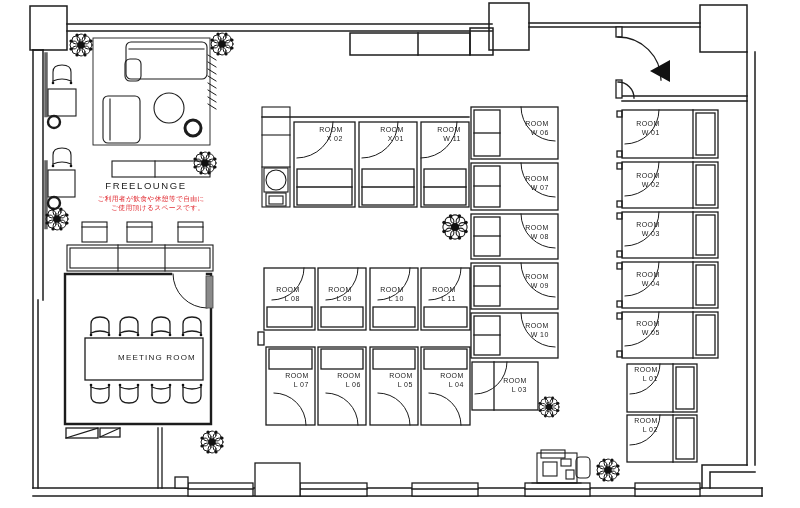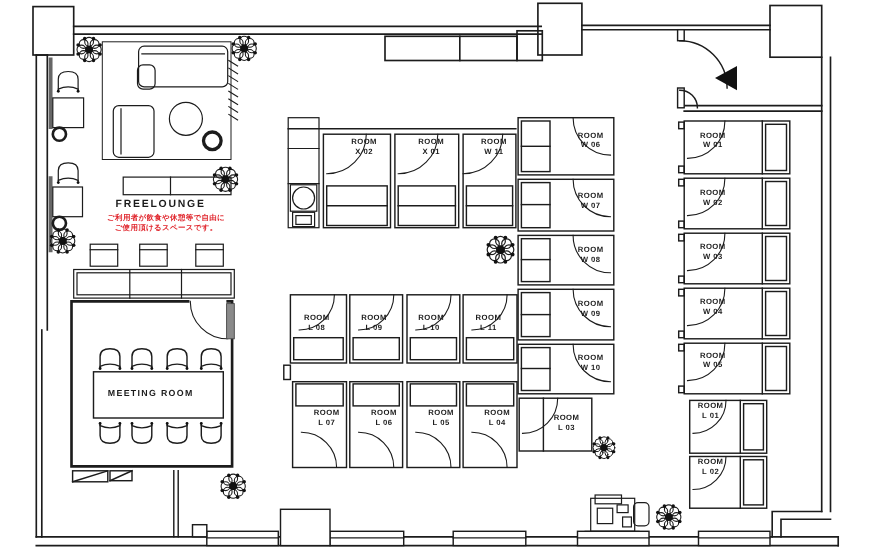"FREELOUNGE" .lbl { font-weight: bold -> normal; text-align: center -> right }
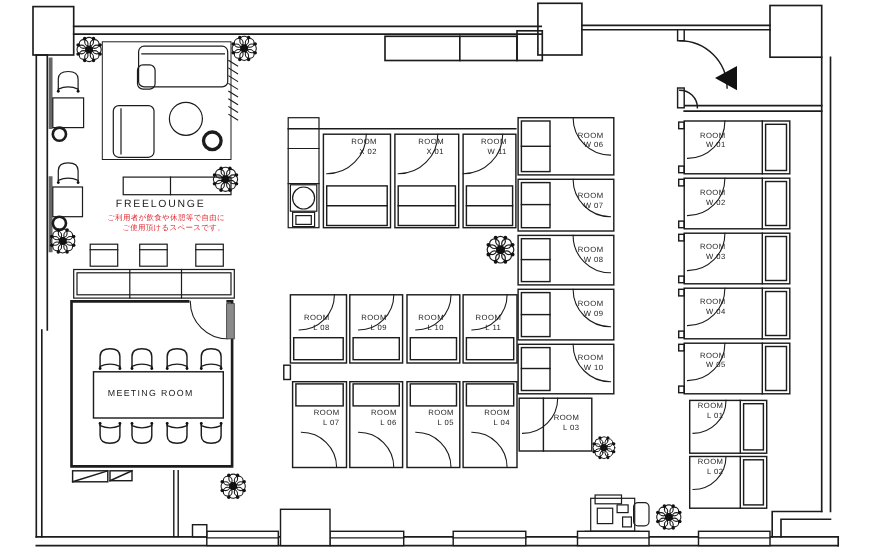"MEETING ROOM" .mid { margin-left: none -> 20px }
